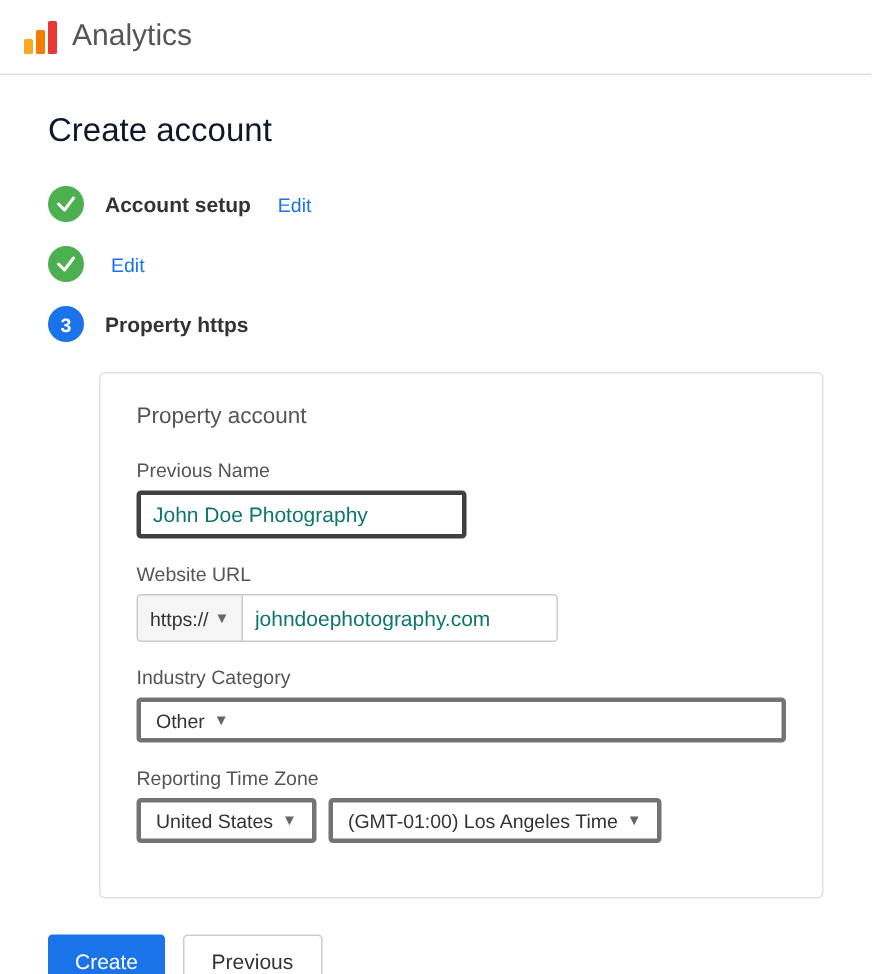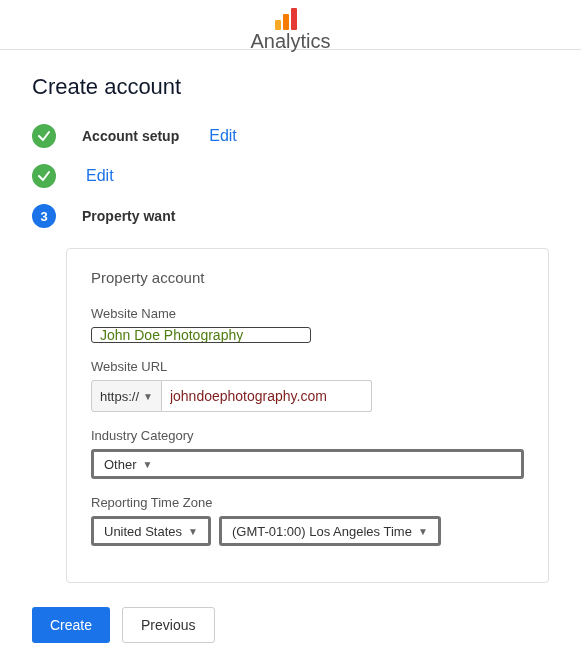"Analytics" .header { flex-direction: column -> none }
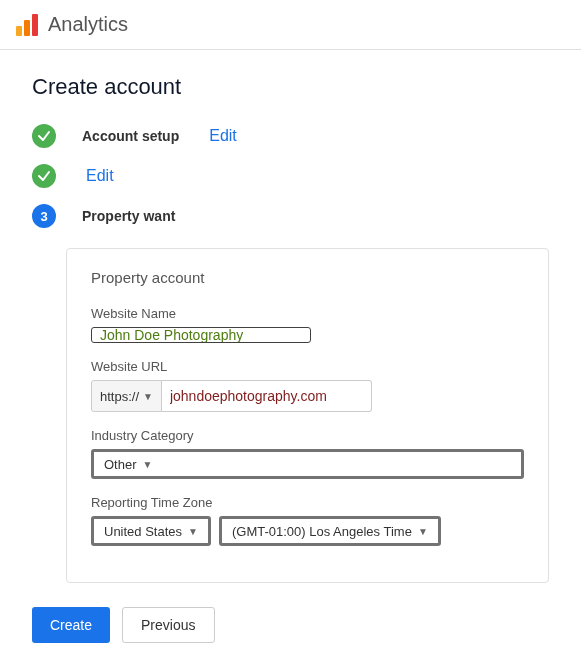"Account setup" .step-item { gap: 26px -> 14px }
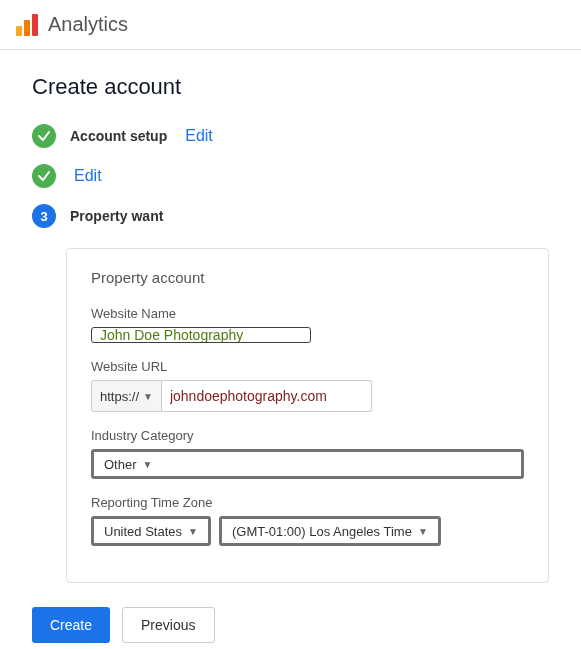"Edit" .step-edit { font-size: 16px -> 13px }
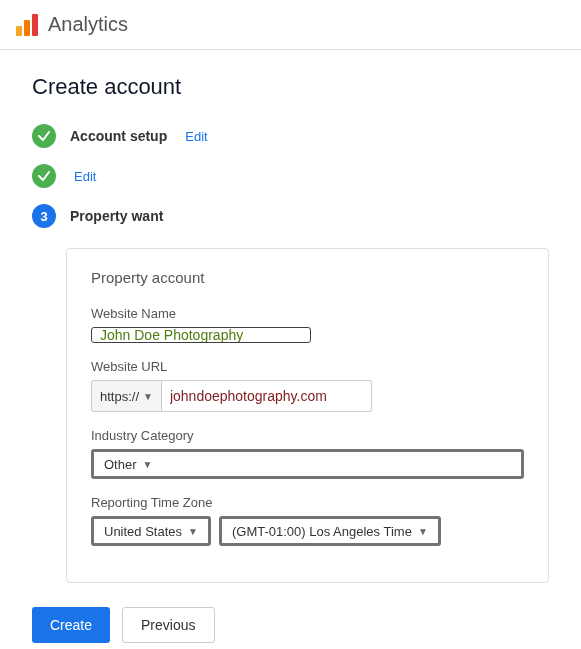"Property want" span.step-label { text: want -> https }
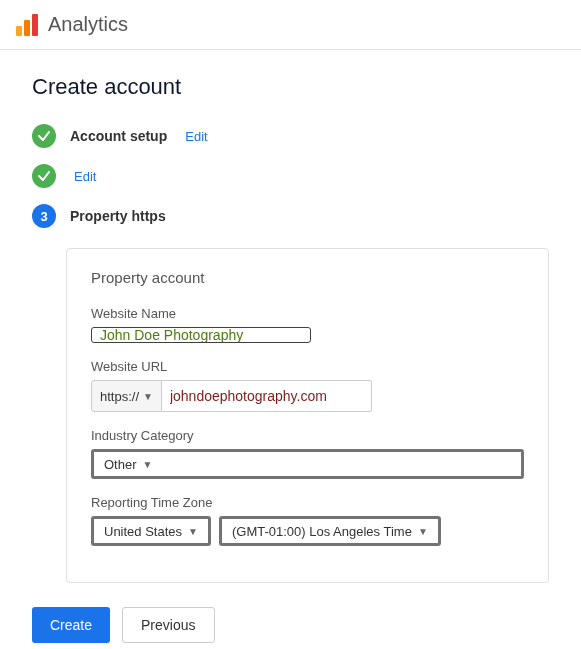"Website Name" div.field-label { text: Website -> Previous }
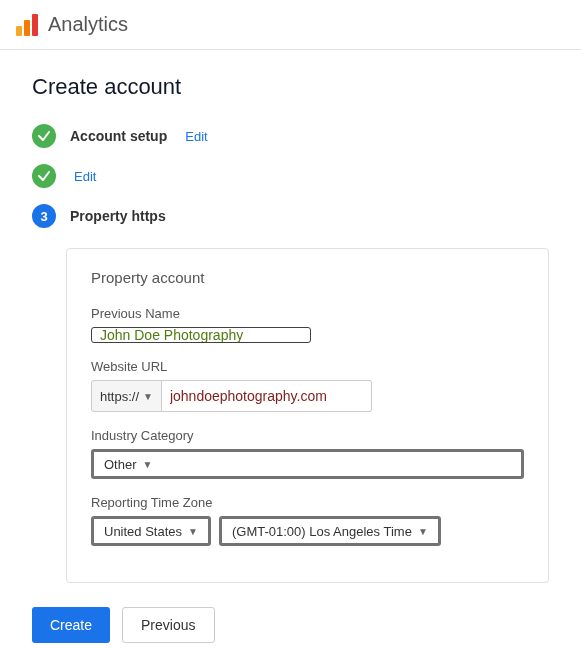"John Doe Photography" .field-input { border: 1px solid #404040 -> 3px solid #404040; color: #4d7c0f -> #0f766e; height: 16px -> 32px }
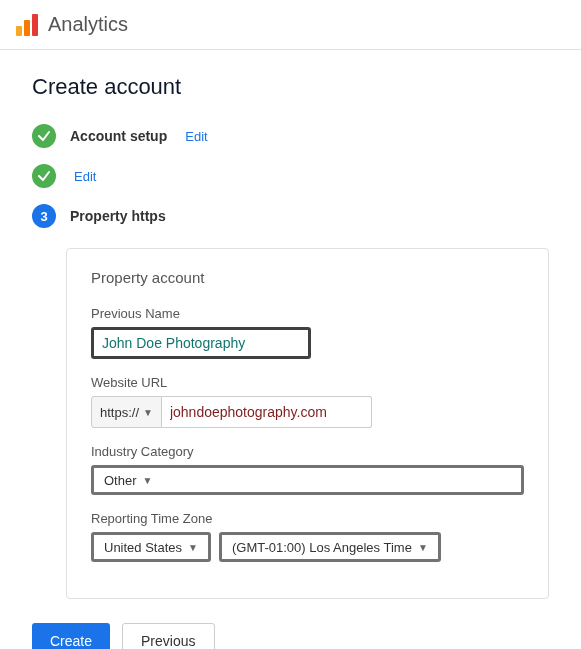"johndoephotography.com" .url-domain { color: #7f1d1d -> #0f766e }
